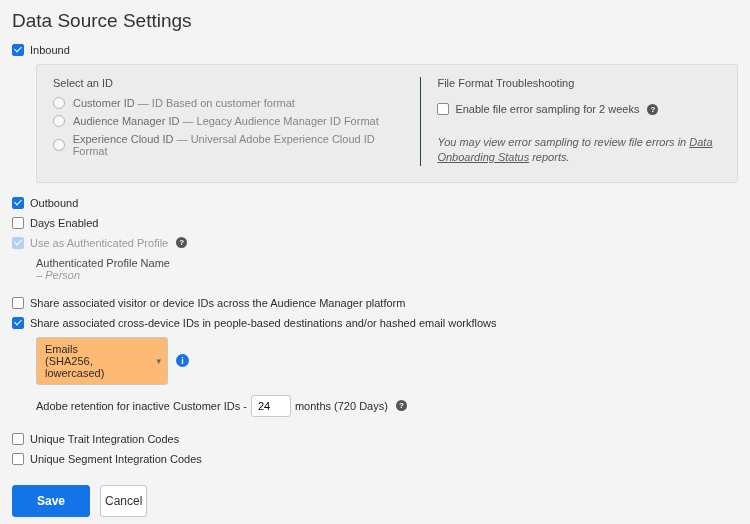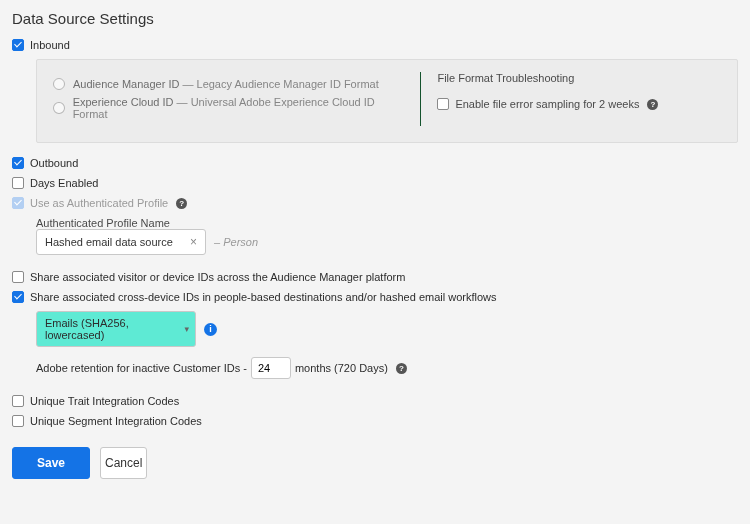"Data Source Settings" h1 { font-size: 15px -> 19px }
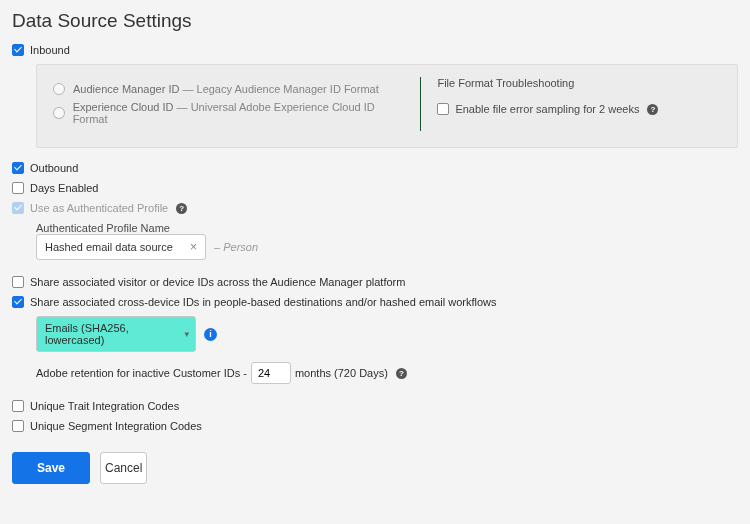"Select an ID" div.panel-heading { html: none -> <div>Select an ID</div> }
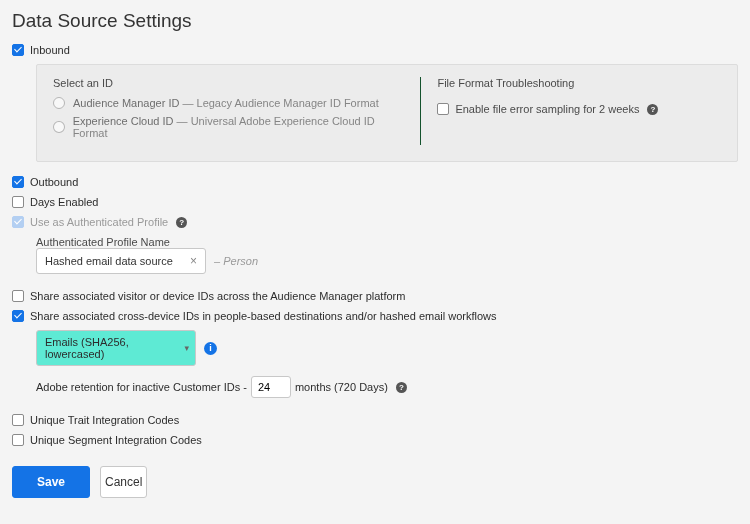"Customer ID — ID Based" div.radio-row { html: none -> <div> <input> <span> <span>Customer ID</span><span> — ID Based on customer format</span> </span> </div> }
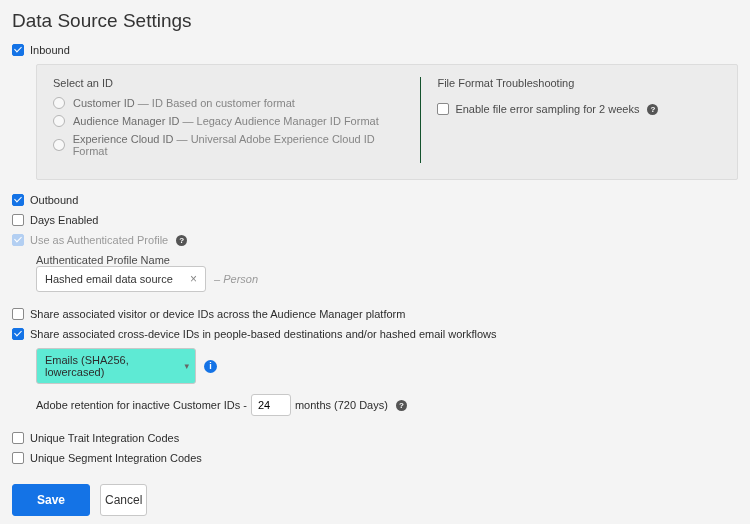"You may view error sampling" div.italic-note { html: none -> <div> <span>You may view error sampling to review file errors in </span><span>Data Onboarding Status</span><span> reports.</span> </div> }
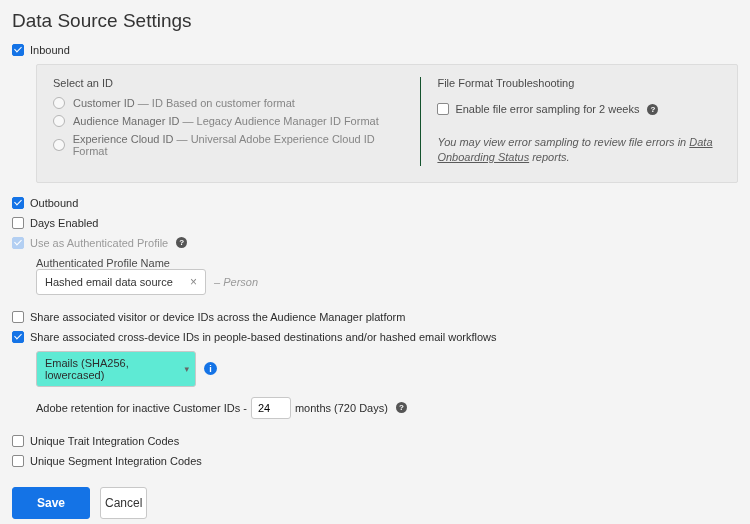"Hashed email data source" div.input-shell { html: <div> <input> <span>×</span> </div> -> none }
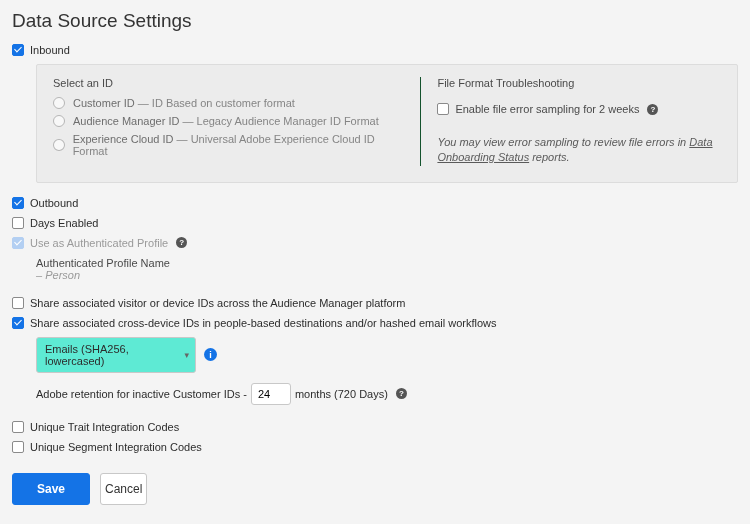"Emails (SHA256, lowercased)" .select-shell { background: #5eead4 -> #fdba74; width: 160px -> 132px }
